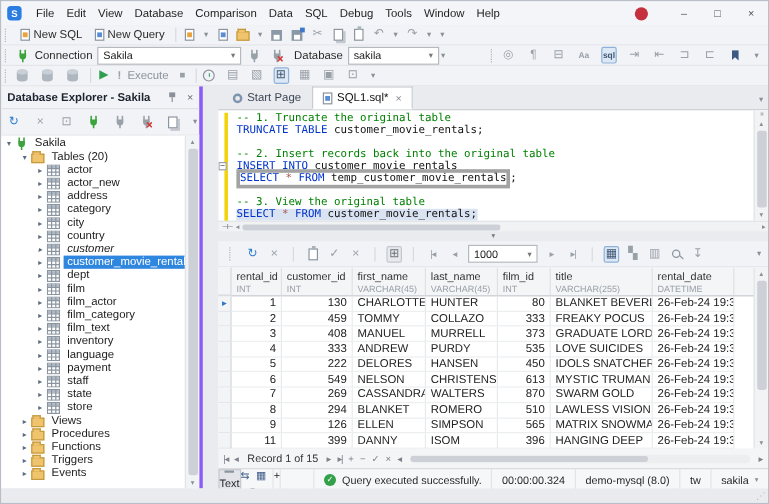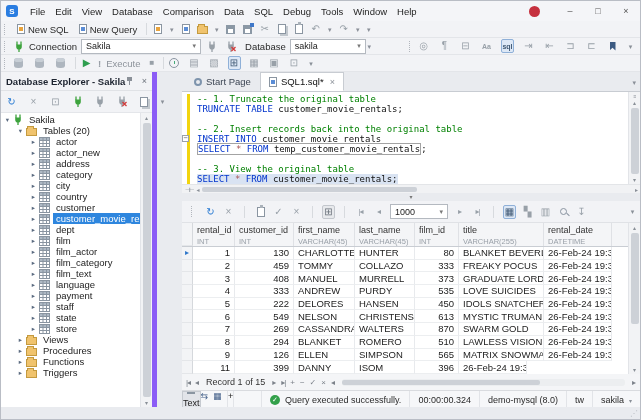"Database Explorer - Sakila" #explorer { border-right: 5px solid #8b5cf6 -> 3px solid #8b5cf6; width: 156px -> 168px }
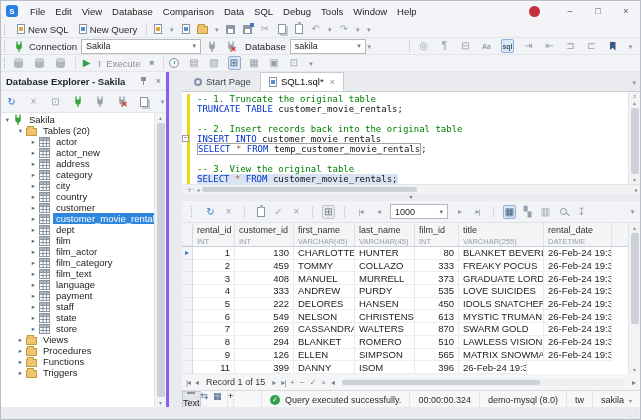"SELECT * FROM" .sbox { border: 1px solid #a3a3a3 -> 3px solid #a3a3a3 }
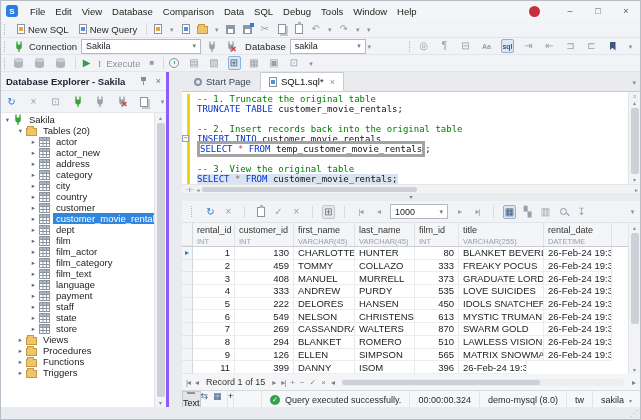"customer" div.trow { font-style: none -> italic }
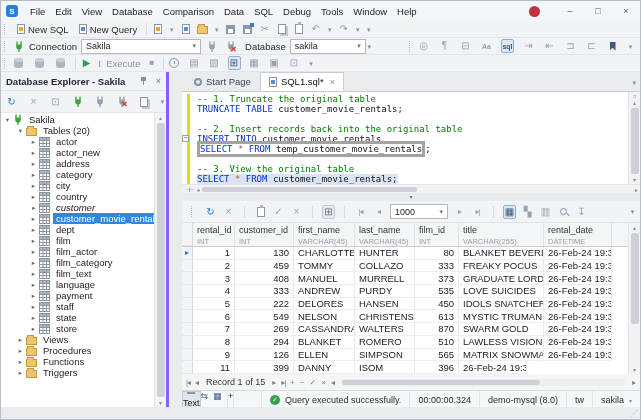"inventory" div.trow { html: none -> <div> <span>▸</span> <span> <svg> <rect></rect> <rect></rect> <path></path> </svg> </span> <span>inventory</span> </div> }
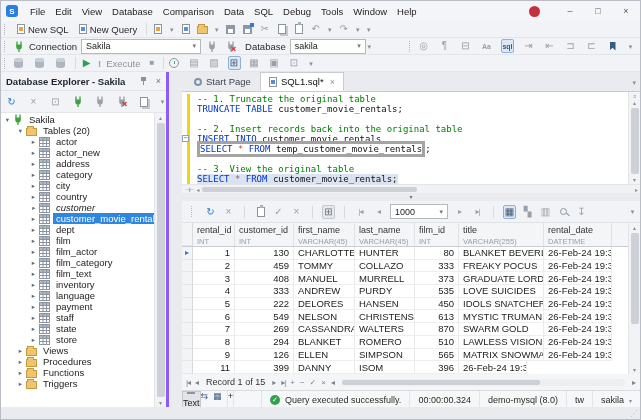"HANGING DEEP" span.gc { html: none -> <span>HANGING DEEP</span> }
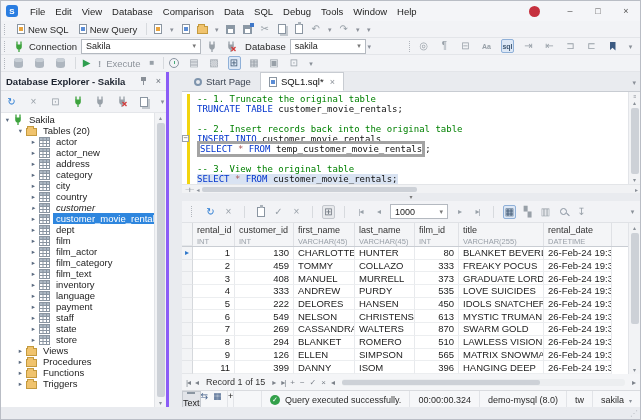"Events" div.trow { html: none -> <div> <span>▸</span> <span> <span></span> </span> <span>Events</span> </div> }
